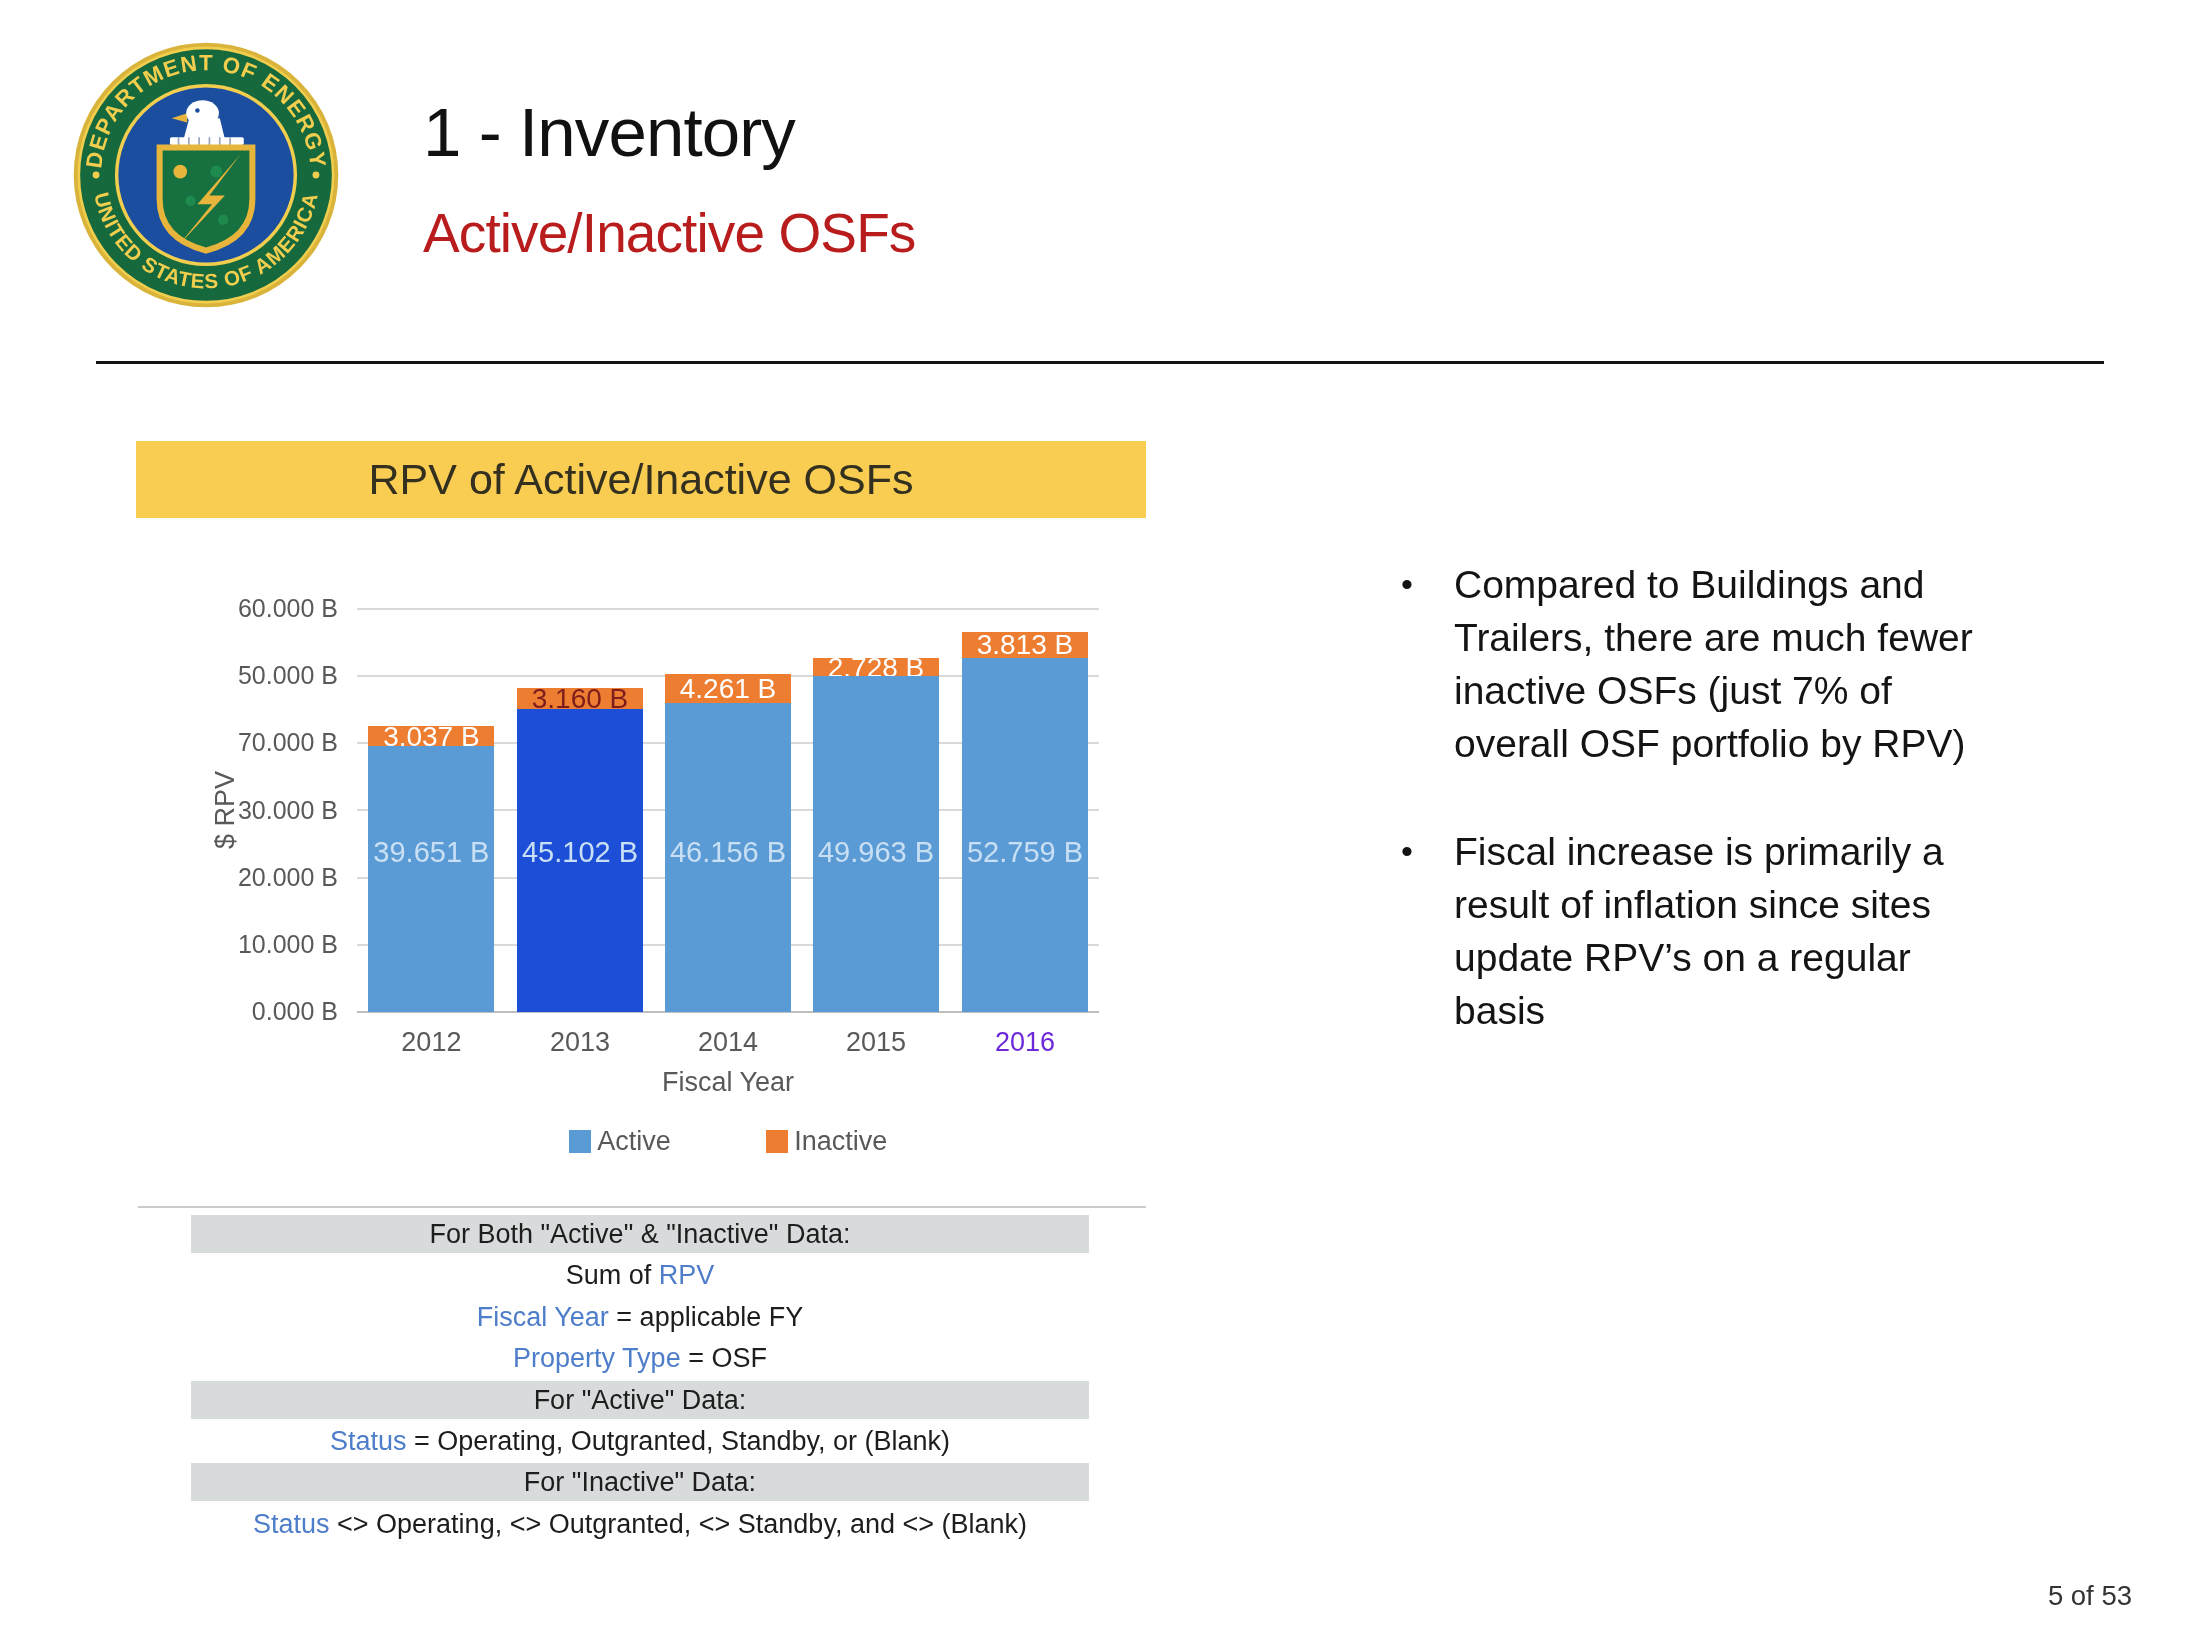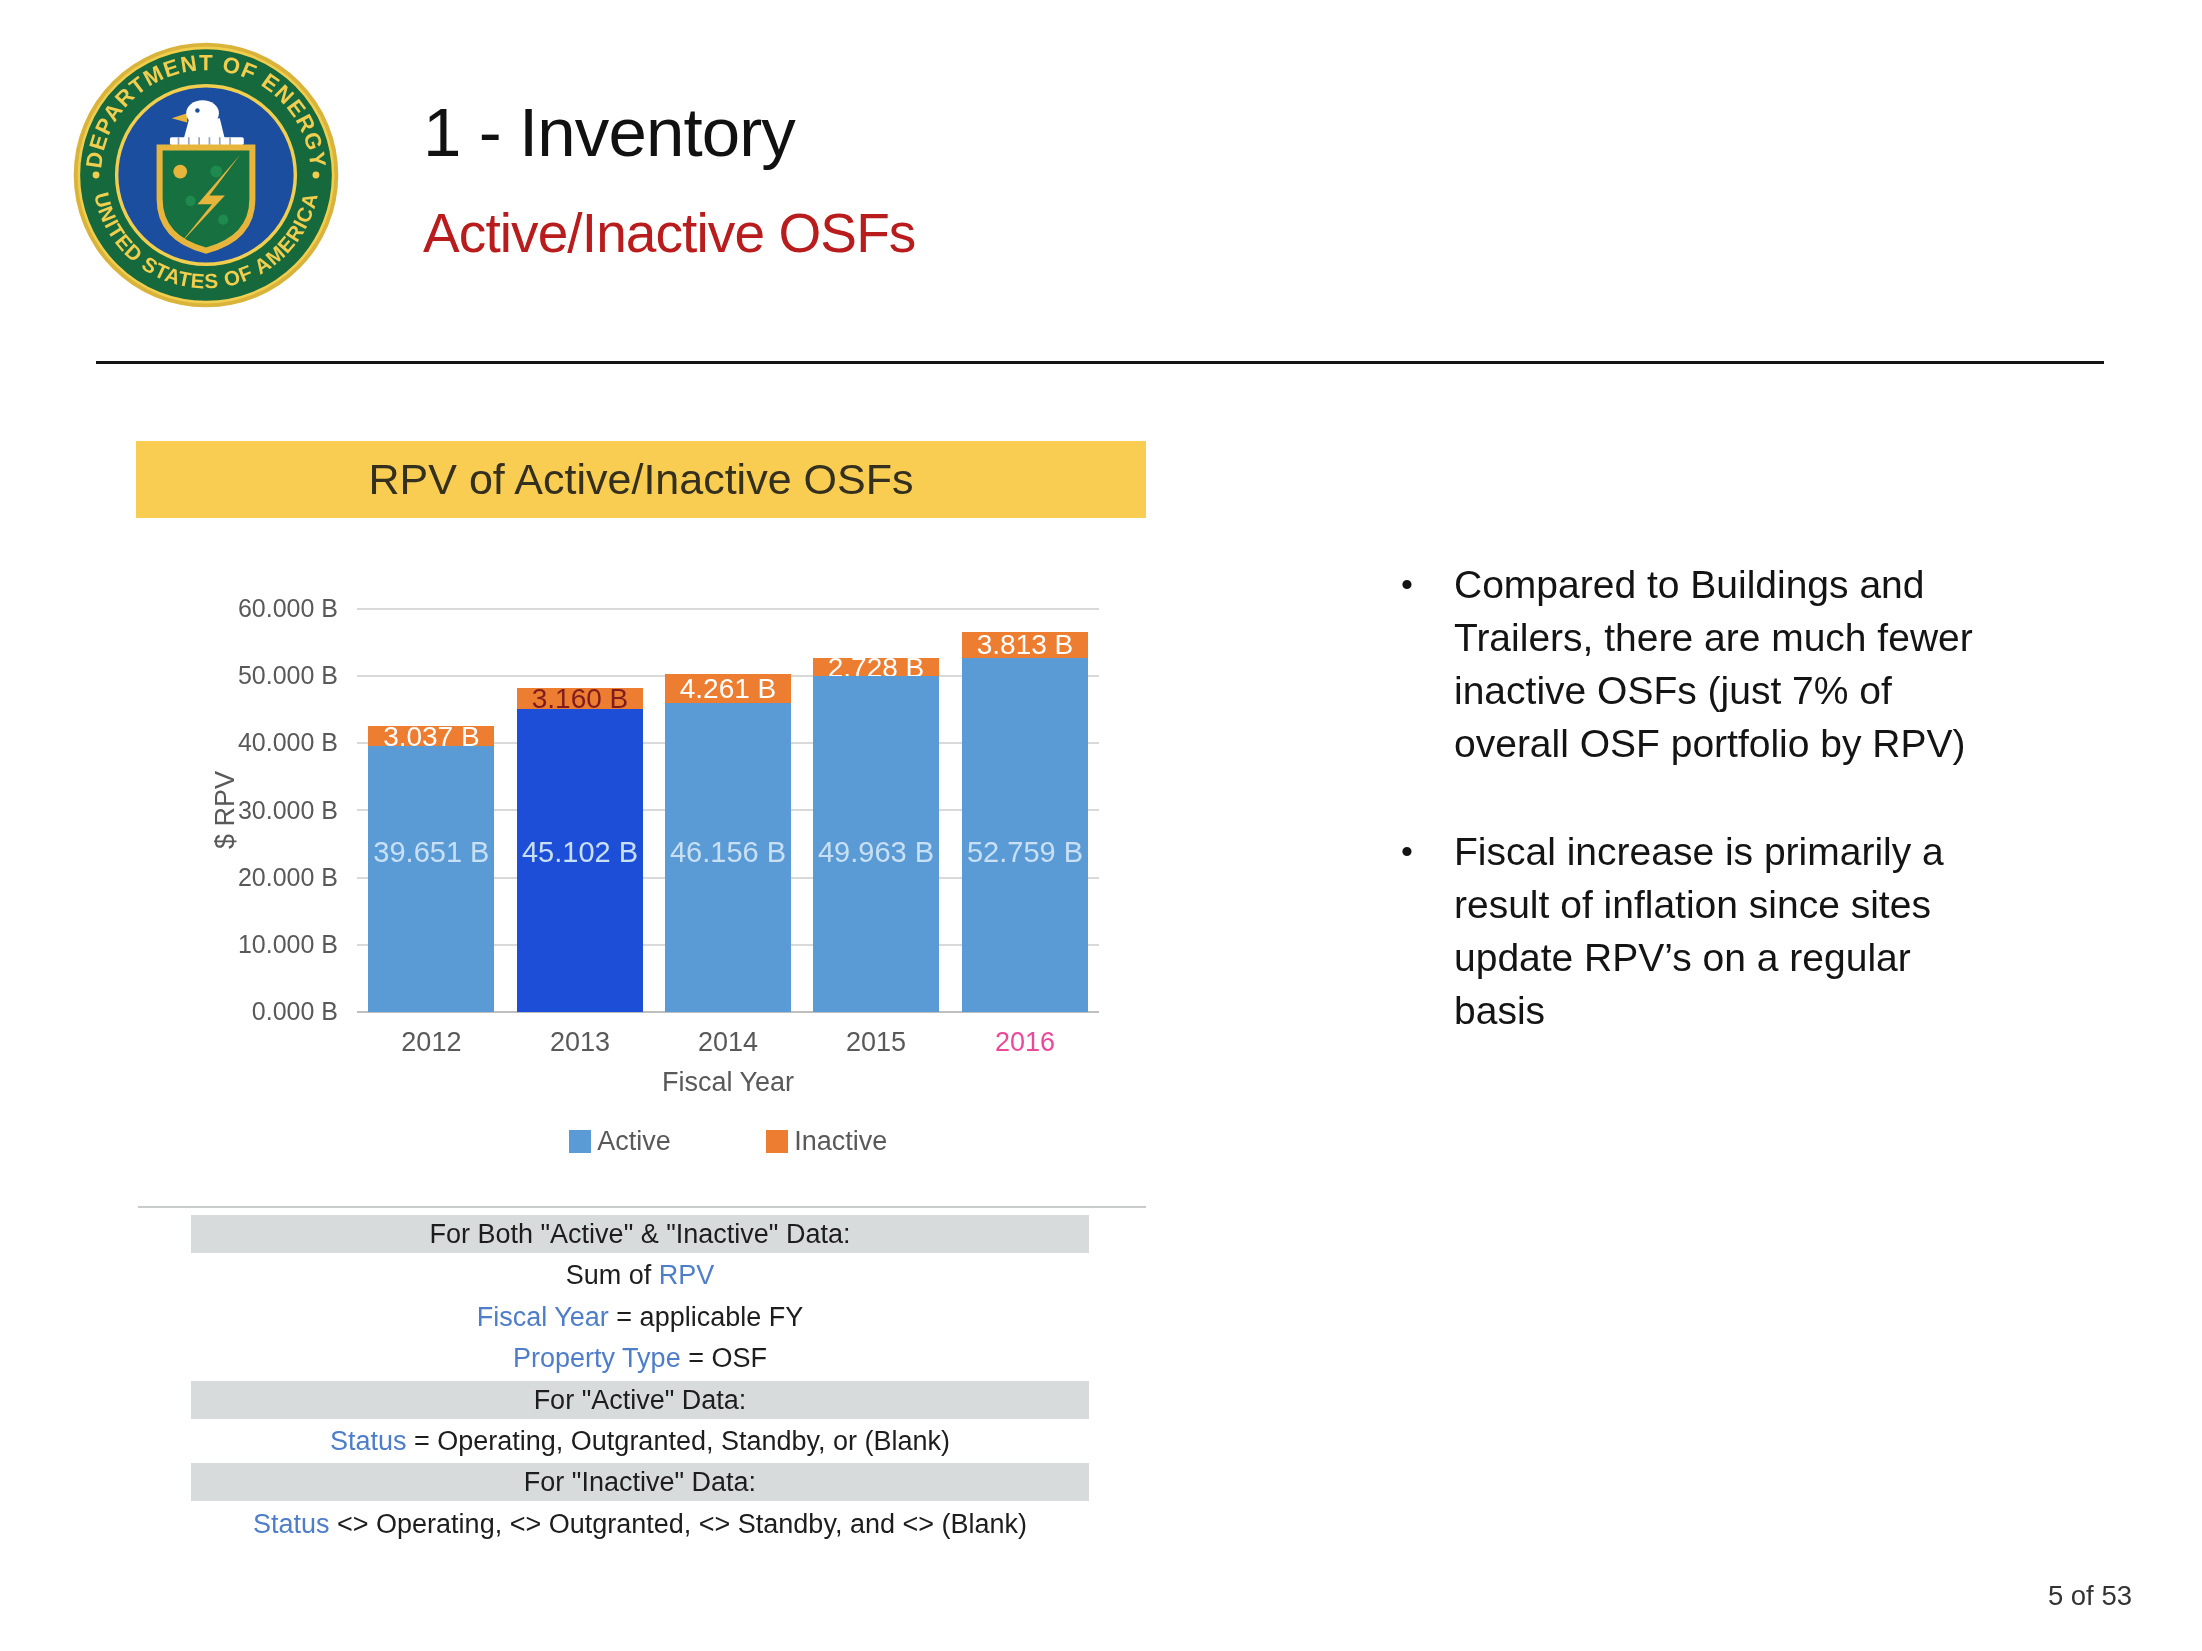"40.000 B" div.ytick { text: 40.000 -> 70.000 }
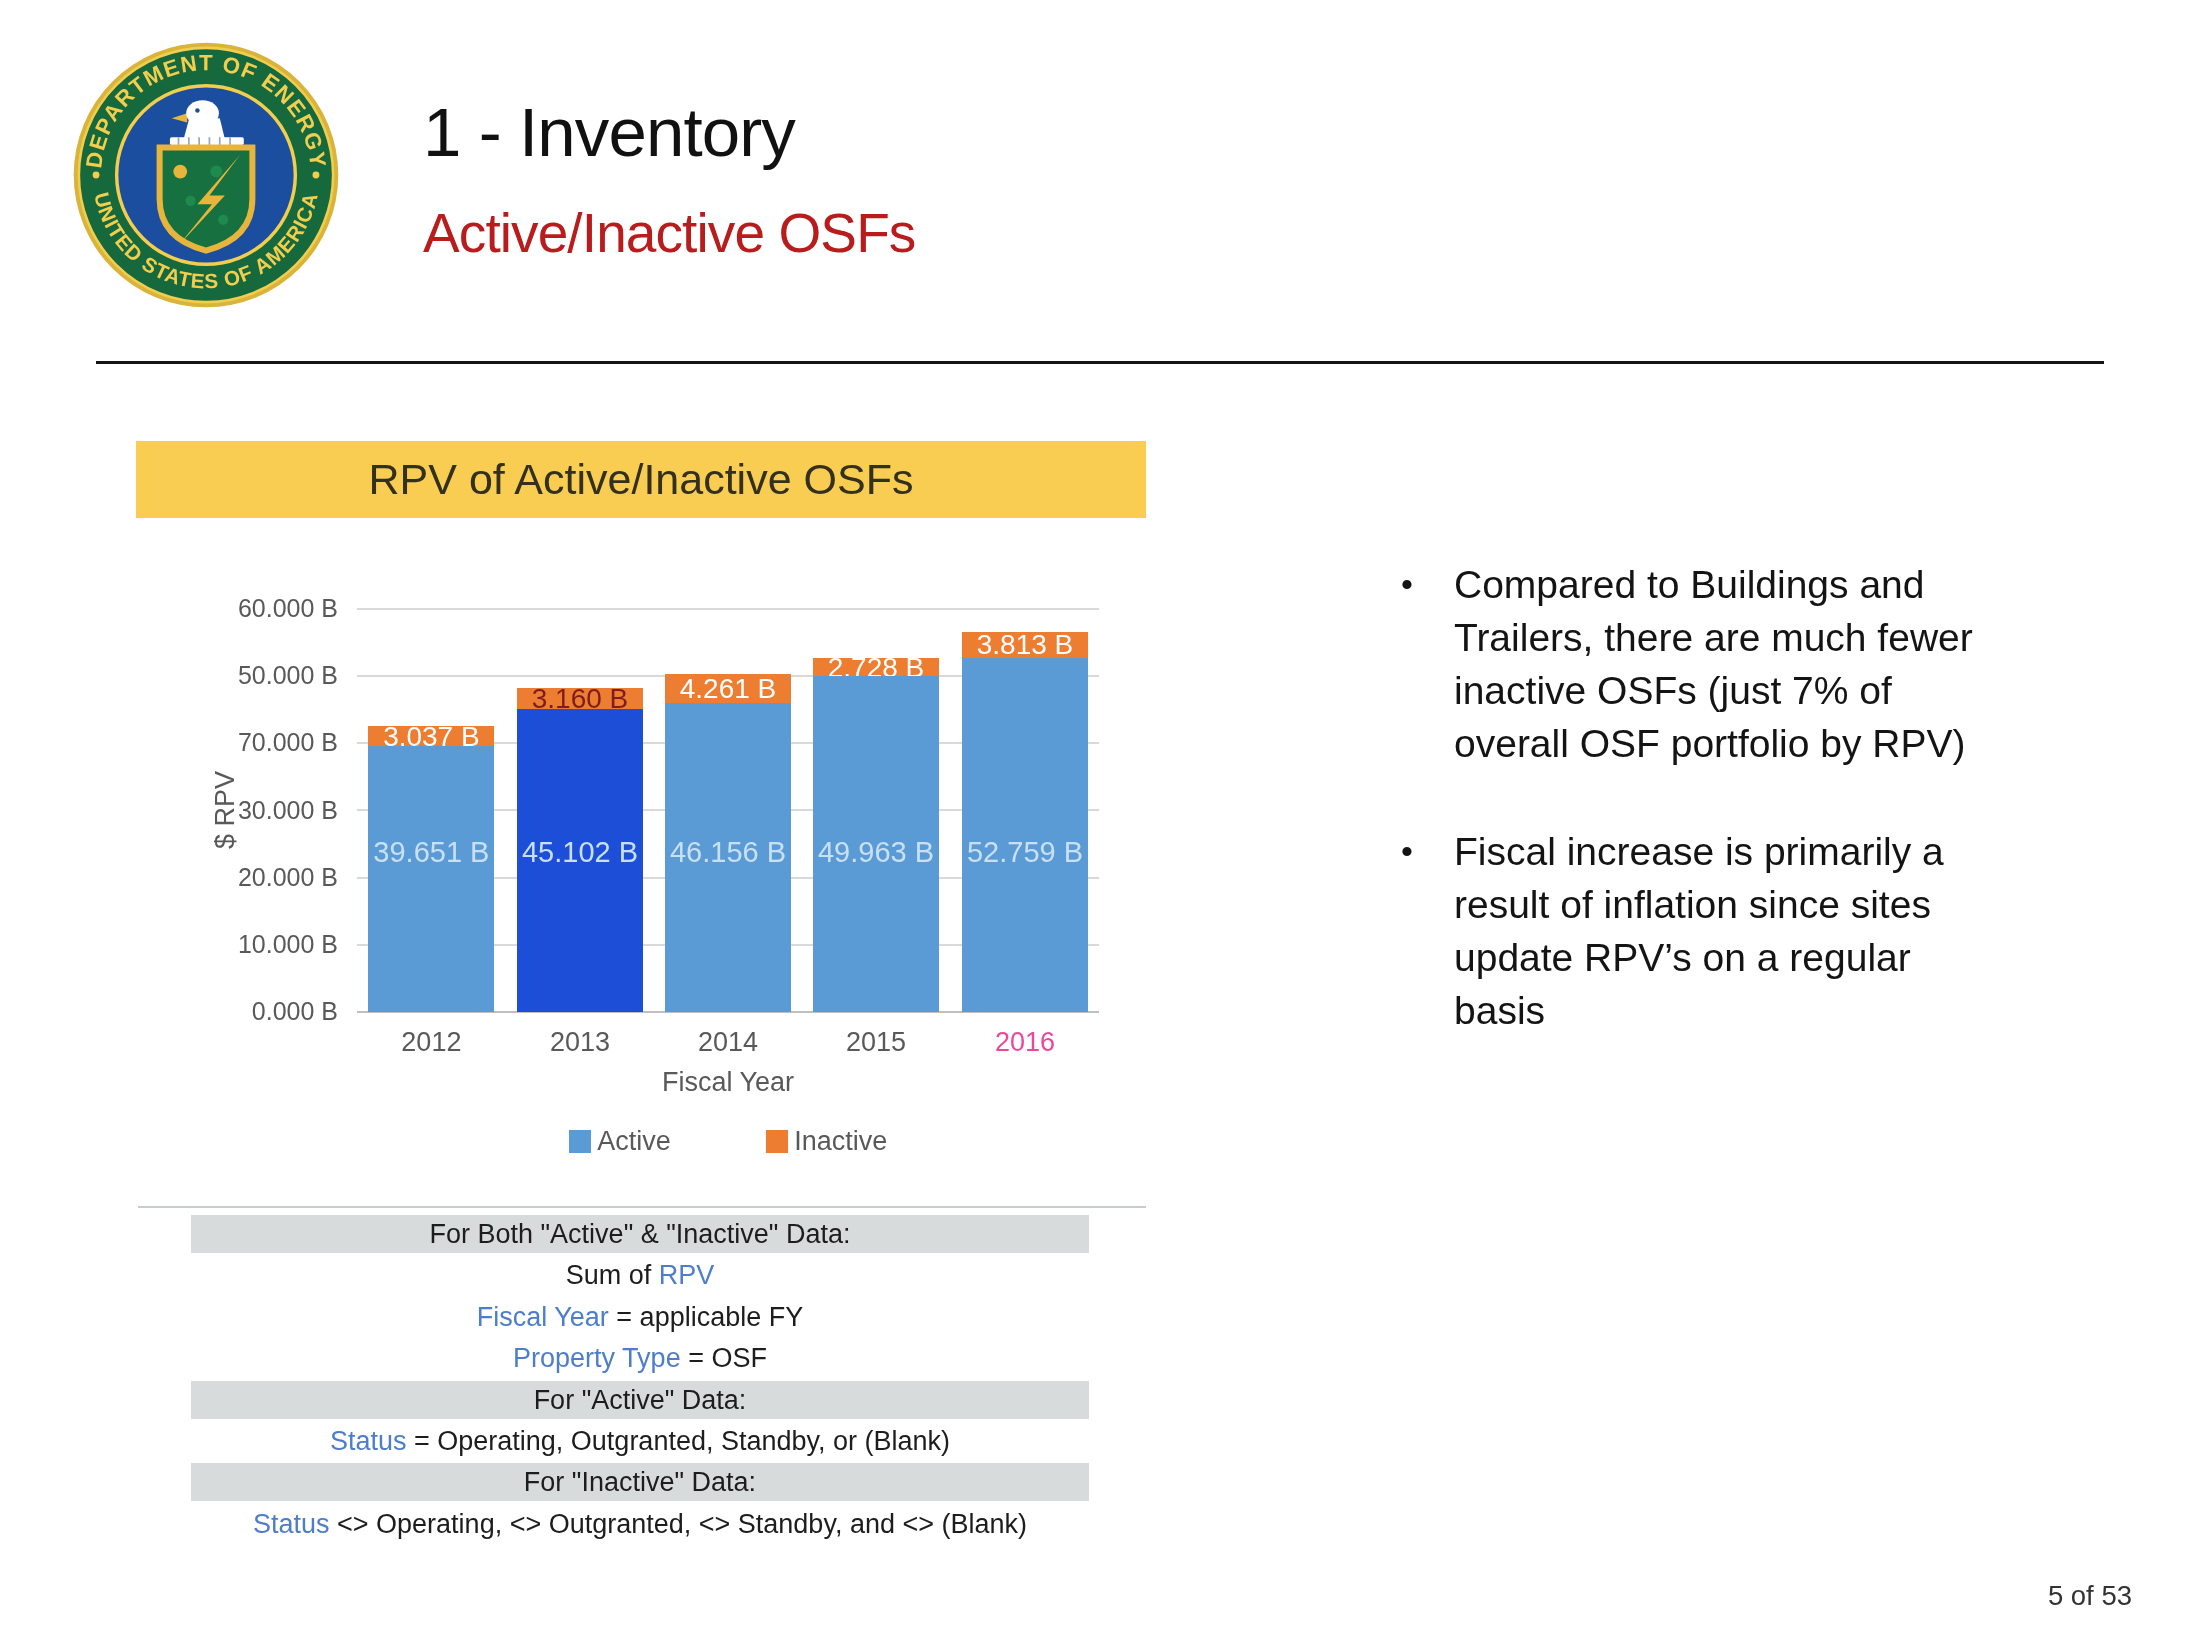"2016" div.xtick { color: #ec4899 -> #6d28d9 }
